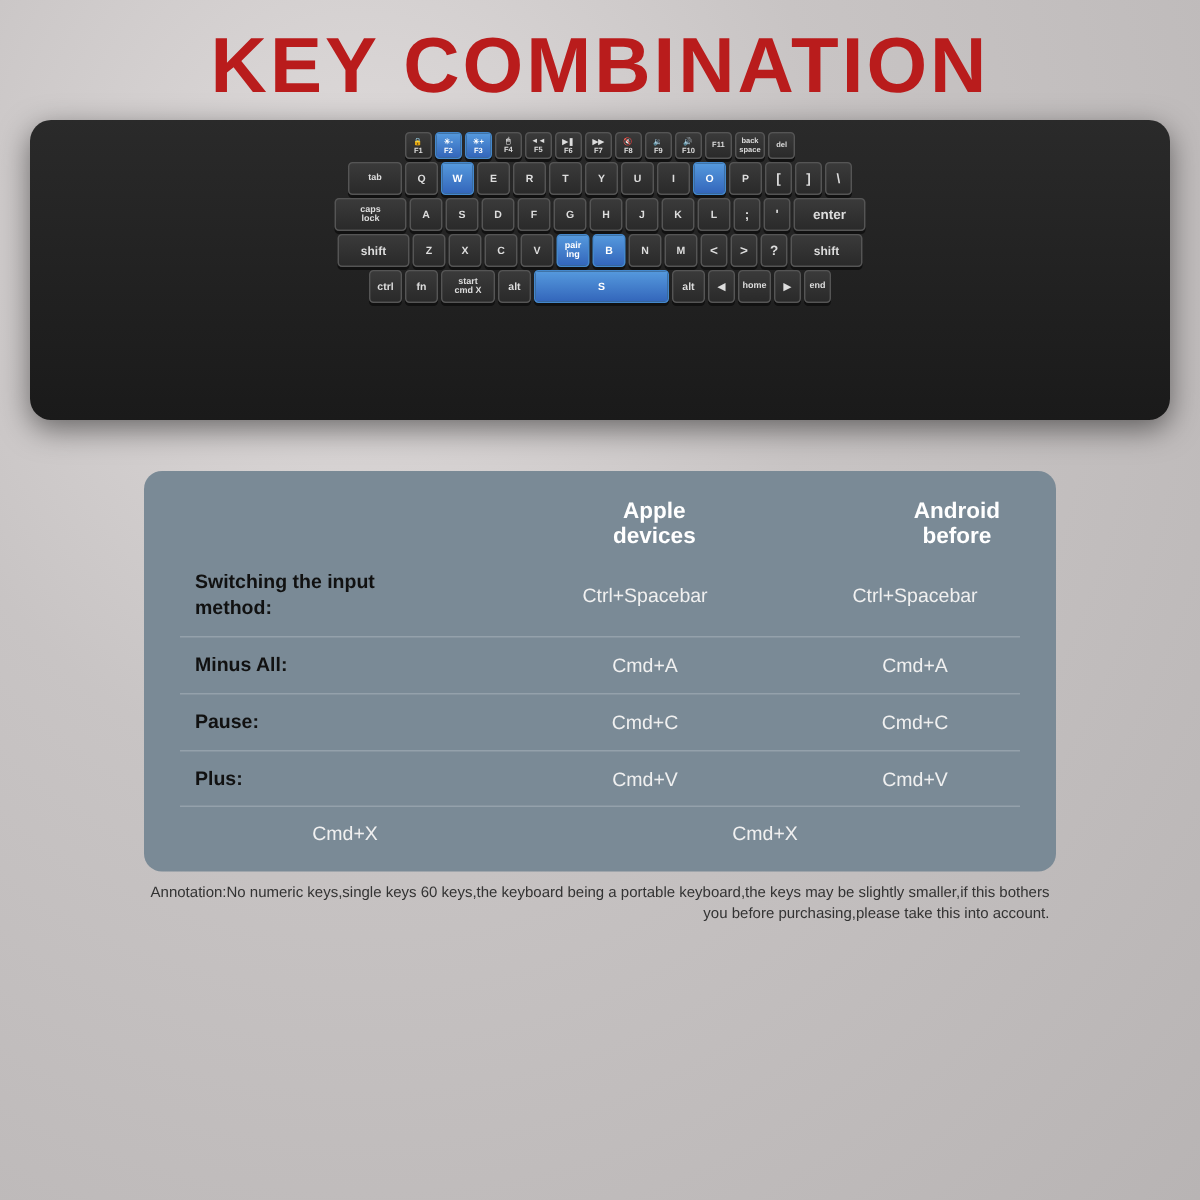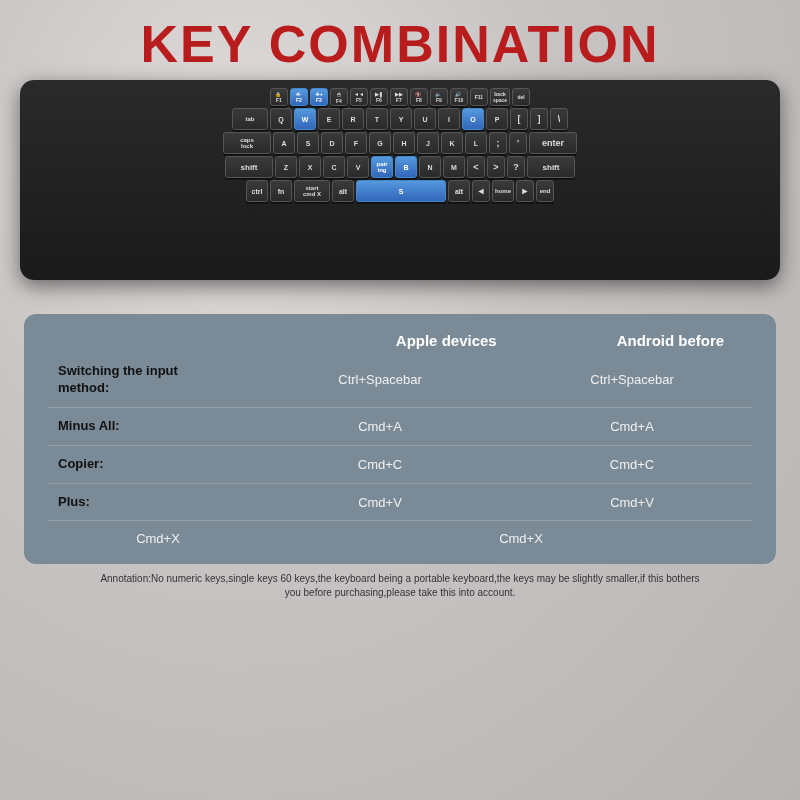"Apple devices" .info-table { width: 752px -> 608px }
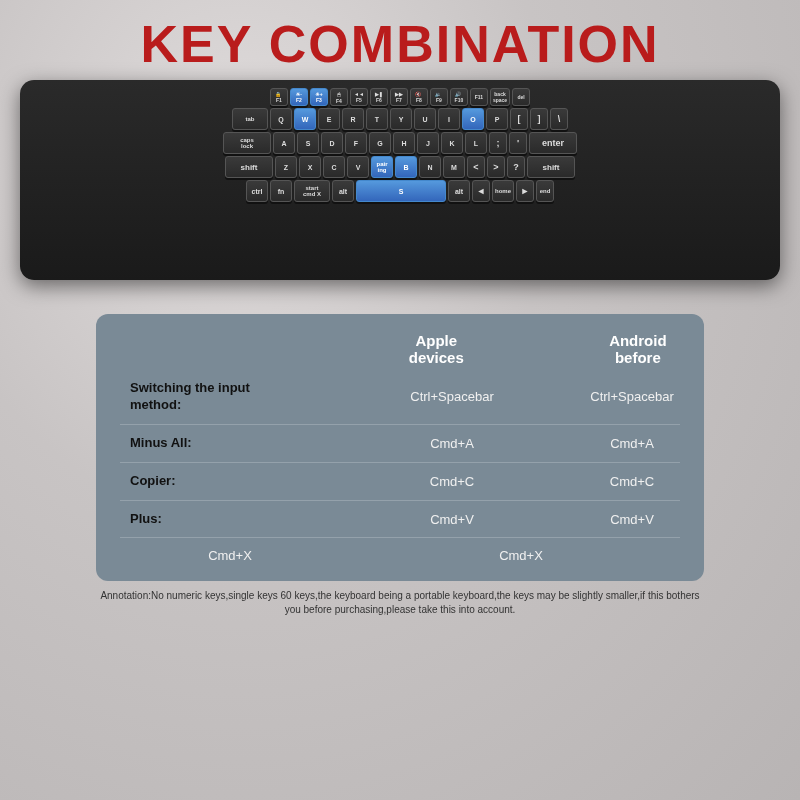"Switching the input" .info-row { gap: 22px -> none }
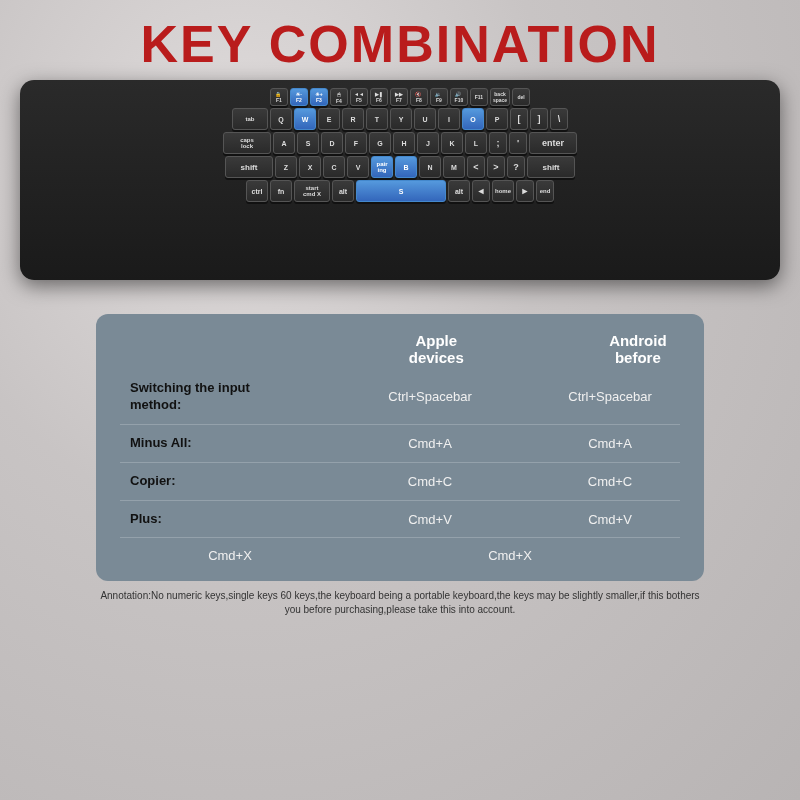"Copier:" div.info-row-label { text: Copier -> Pause }
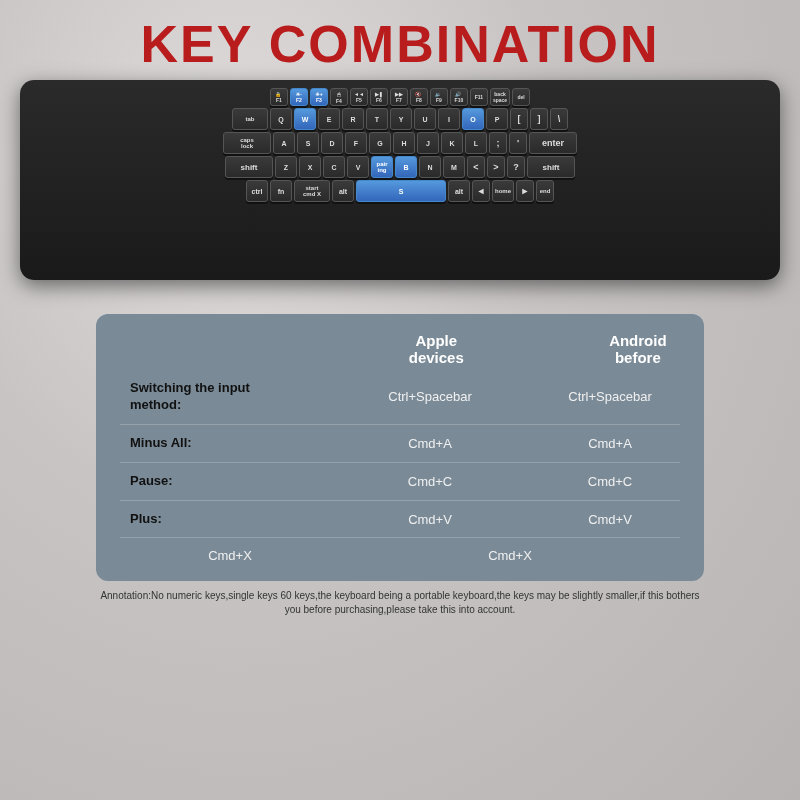"Annotation:No numeric keys,single keys" .annotation { text-align: center -> right }
